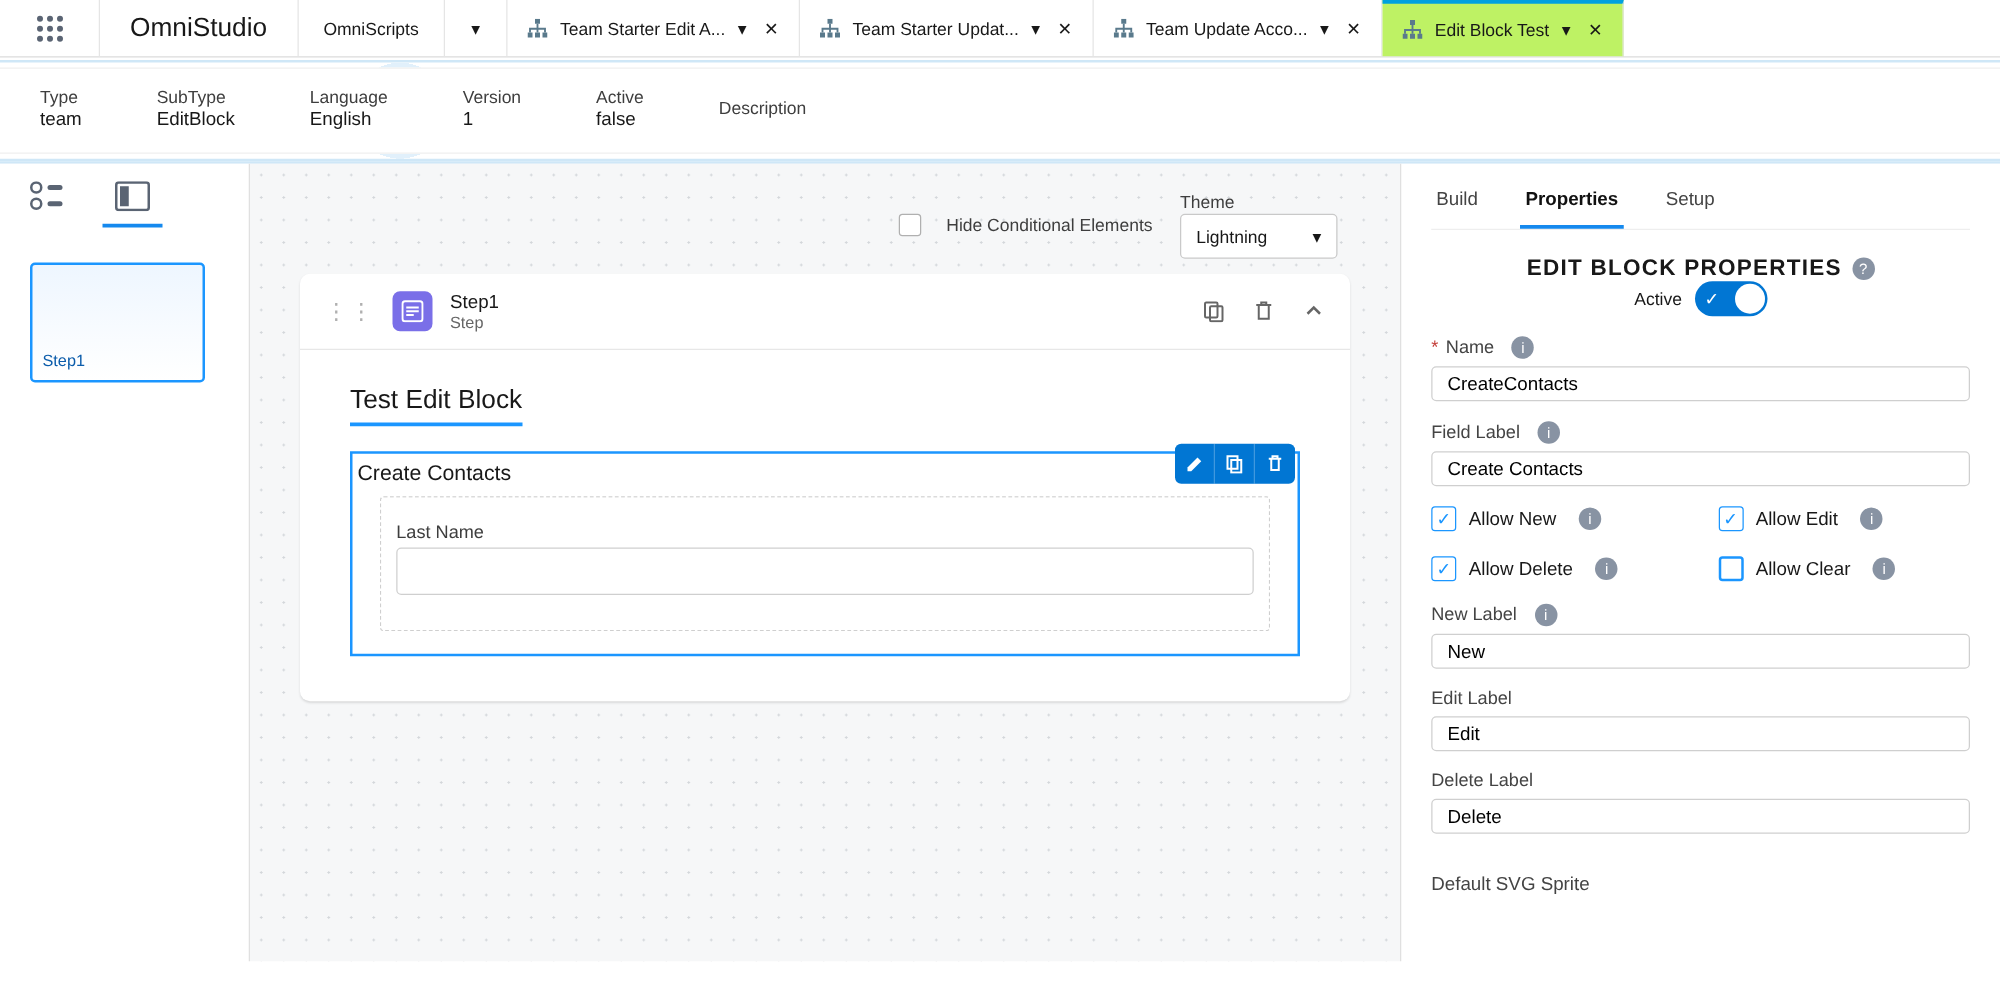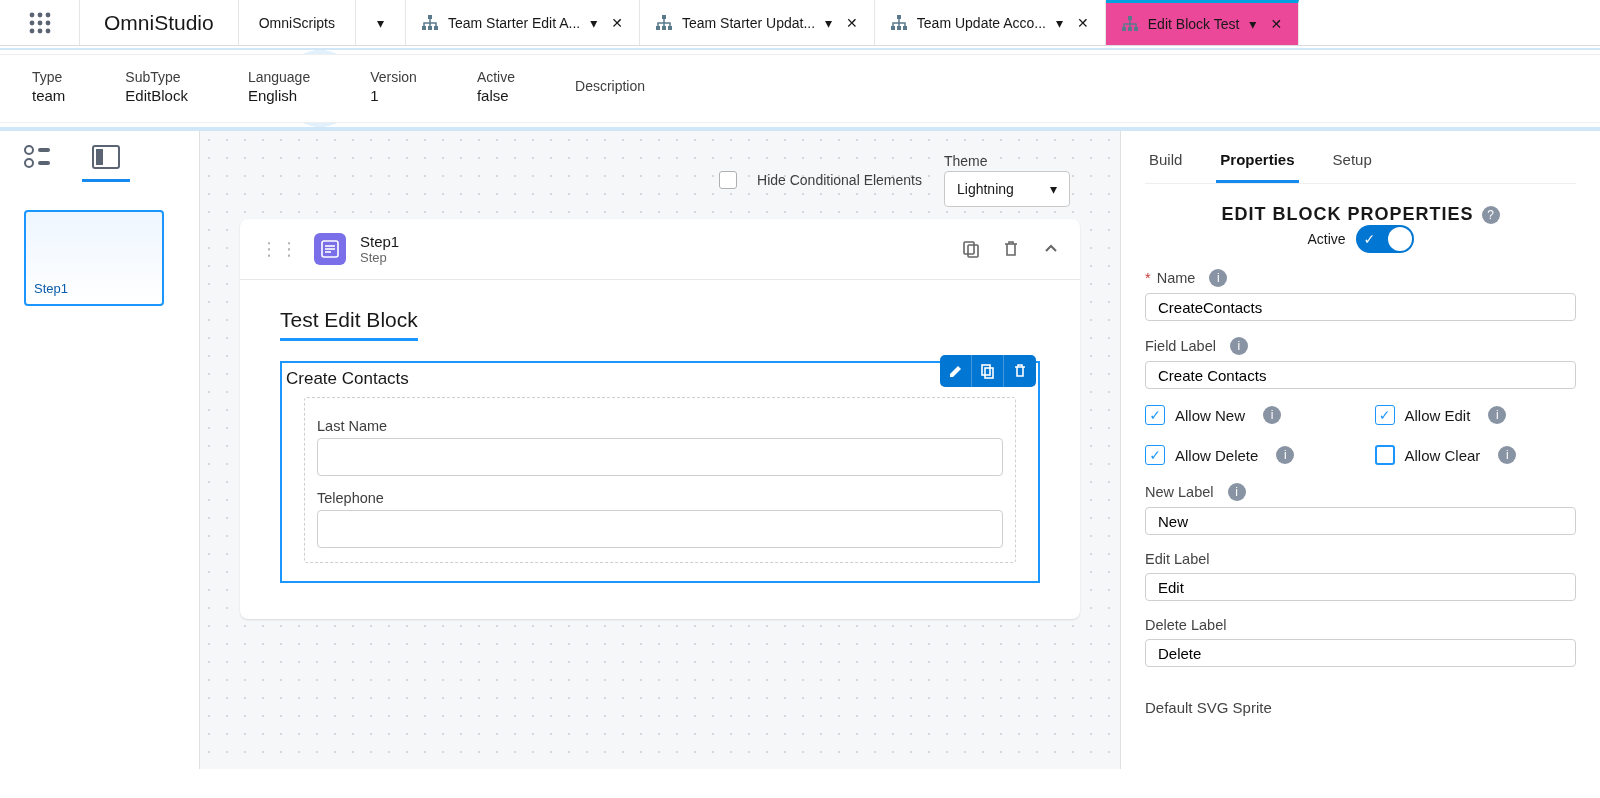"Edit Block Test" .tab.active { background: #ec4899 -> #bef264 }
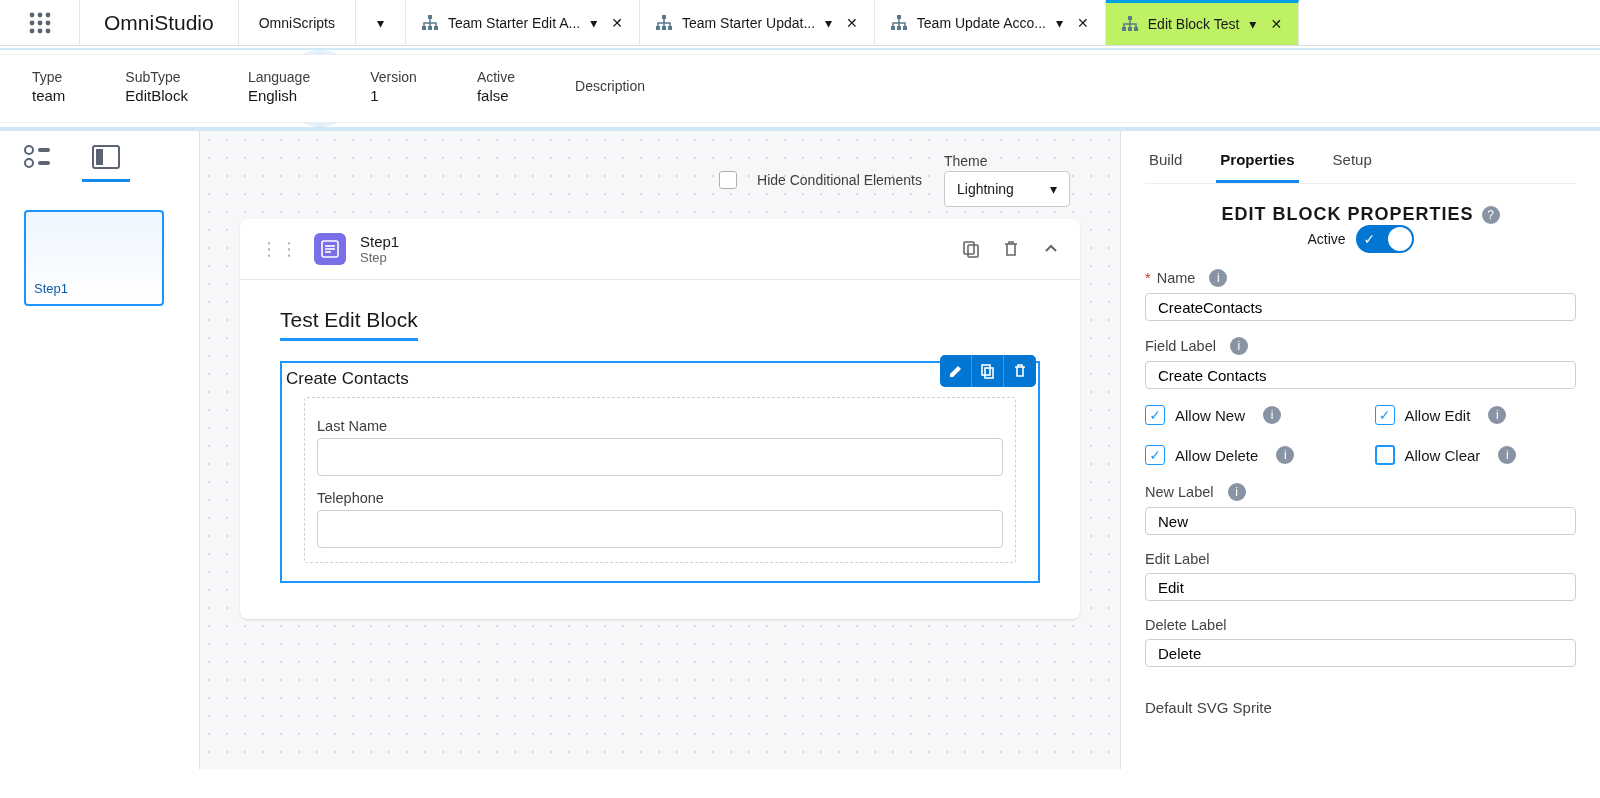"Telephone" div.field { html: <div> <label>Telephone</label> <input> </div> -> none }
